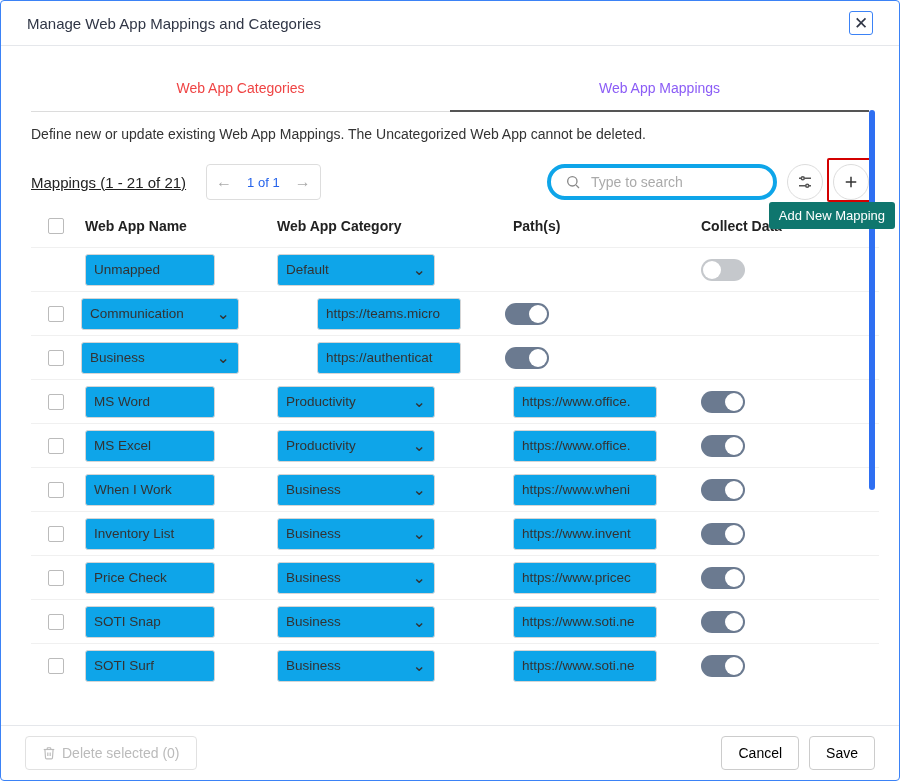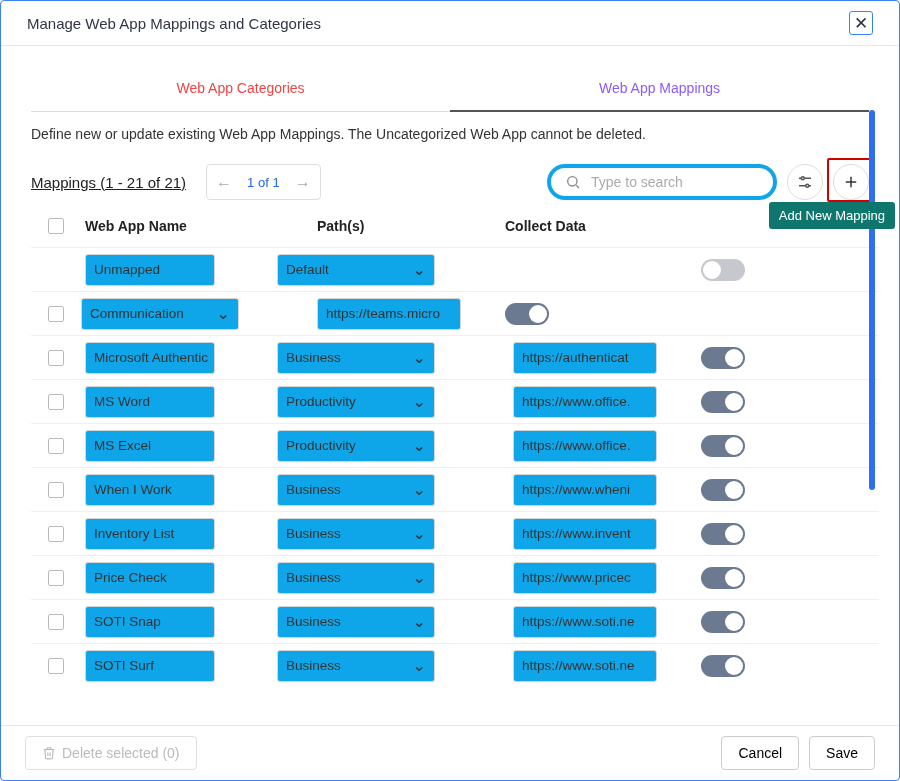"Web App Category" div.col-cat { html: none -> <div>Web App Category</div> }
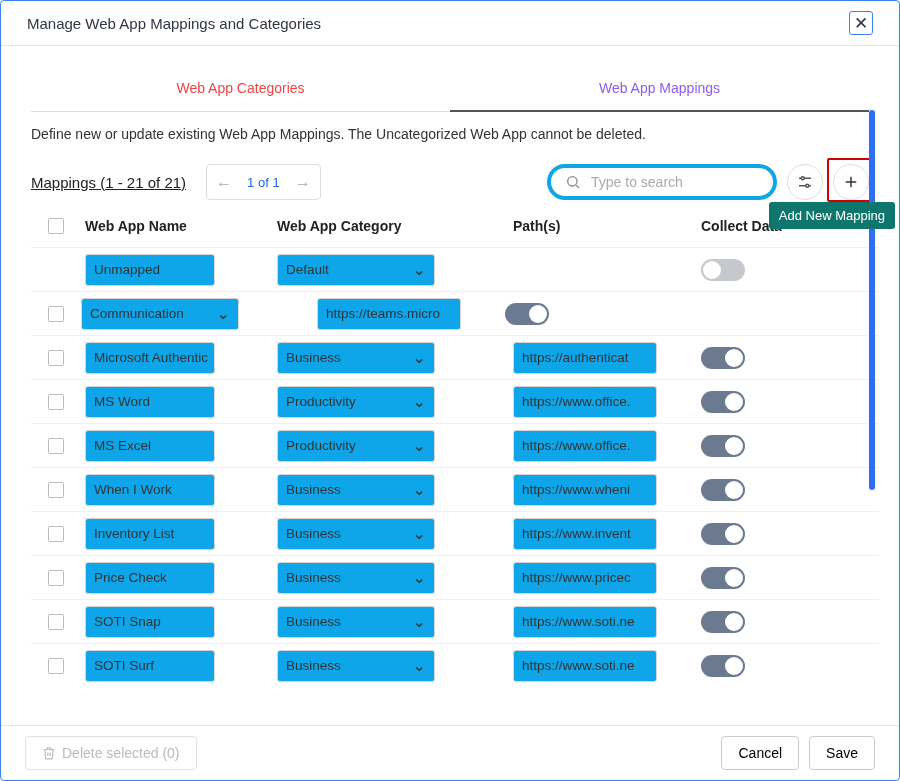"Microsoft Authentic" div.col-name { html: <div> <div>Microsoft Authentic</div> </div> -> none }
